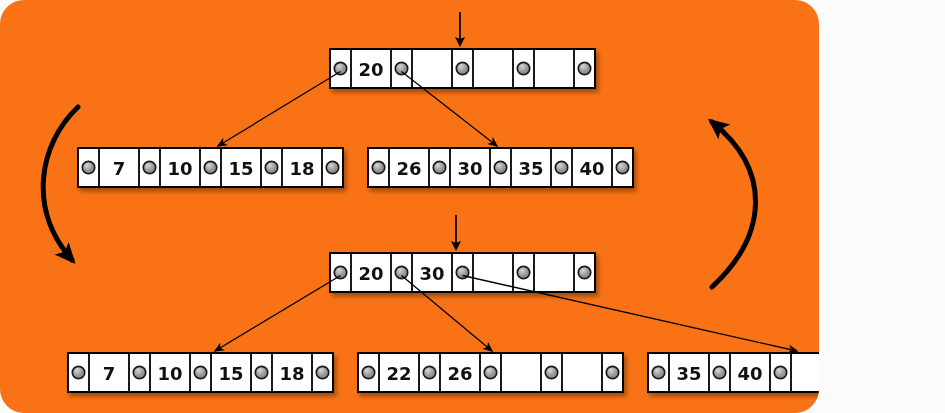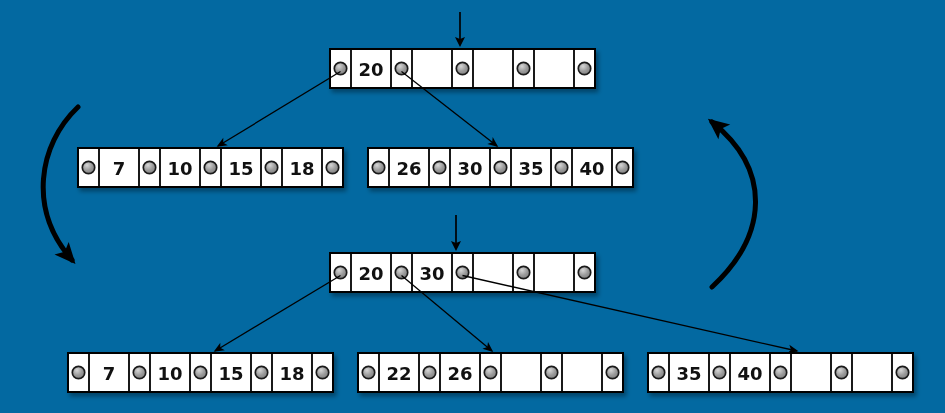"20" .stage { background: #0369a1 -> #f97316; border-radius: none -> 24px; width: 945px -> 819px }
